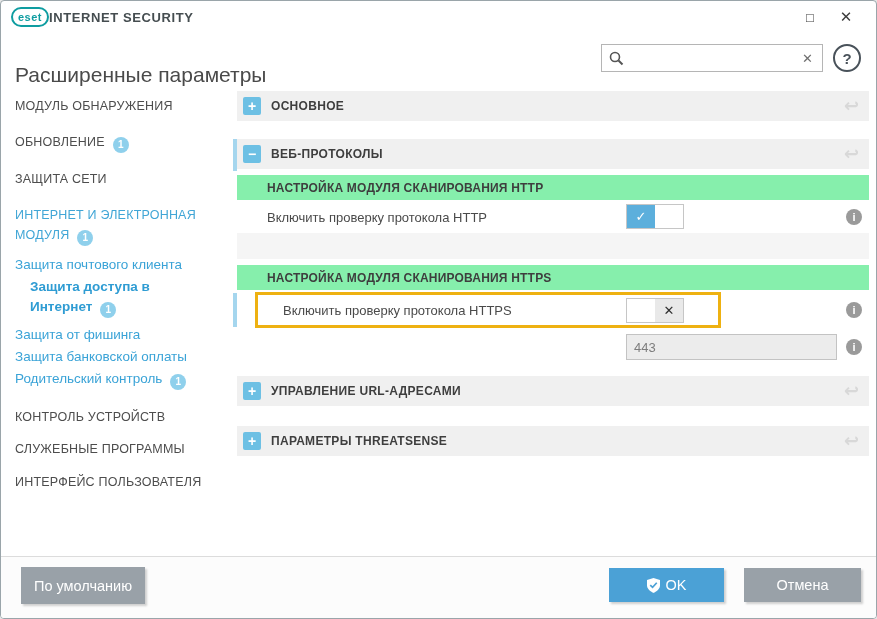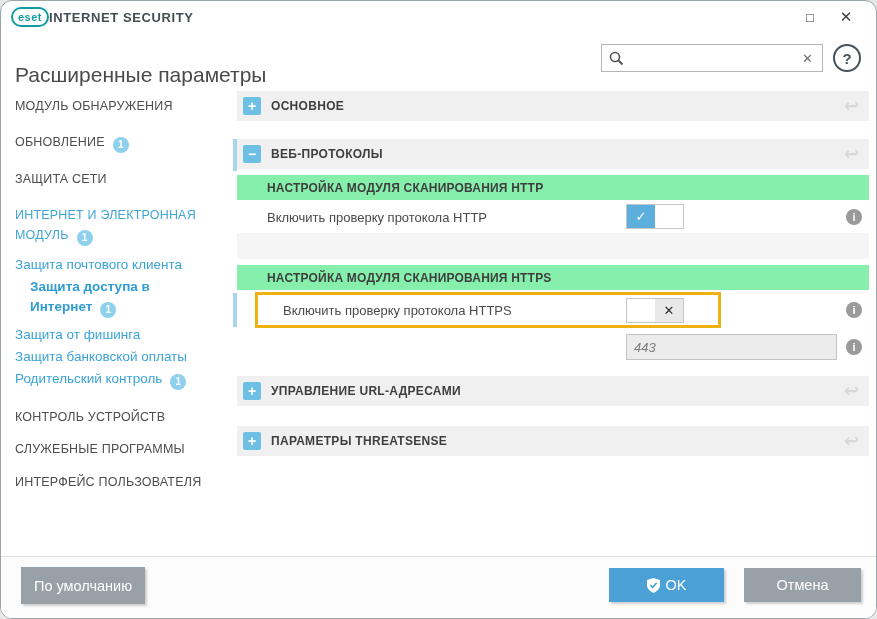"eset" .window { border-radius: 12px -> 4px }
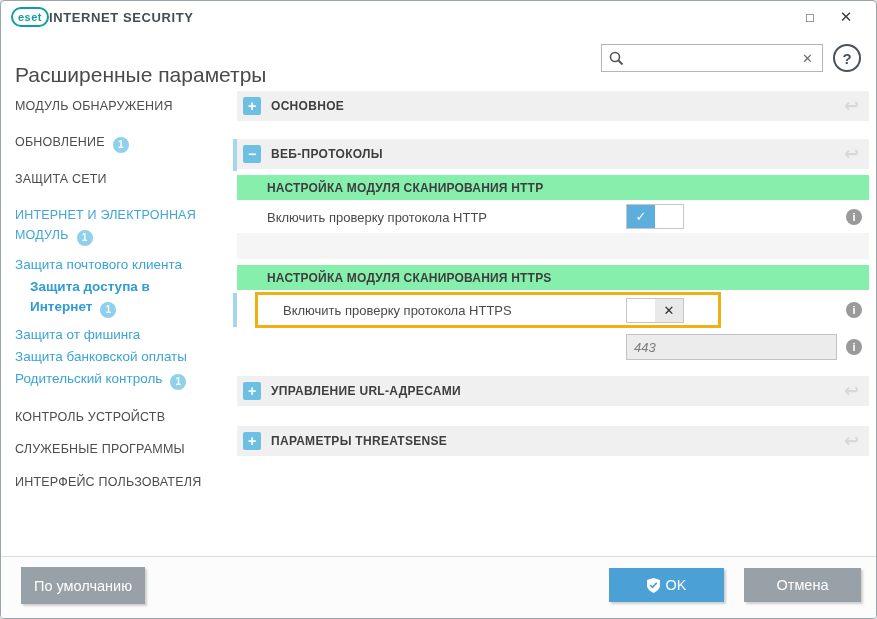"ИНТЕРНЕТ И ЭЛЕКТРОННАЯ МОДУЛЬ" span { text: МОДУЛЬ -> МОДУЛЯ }
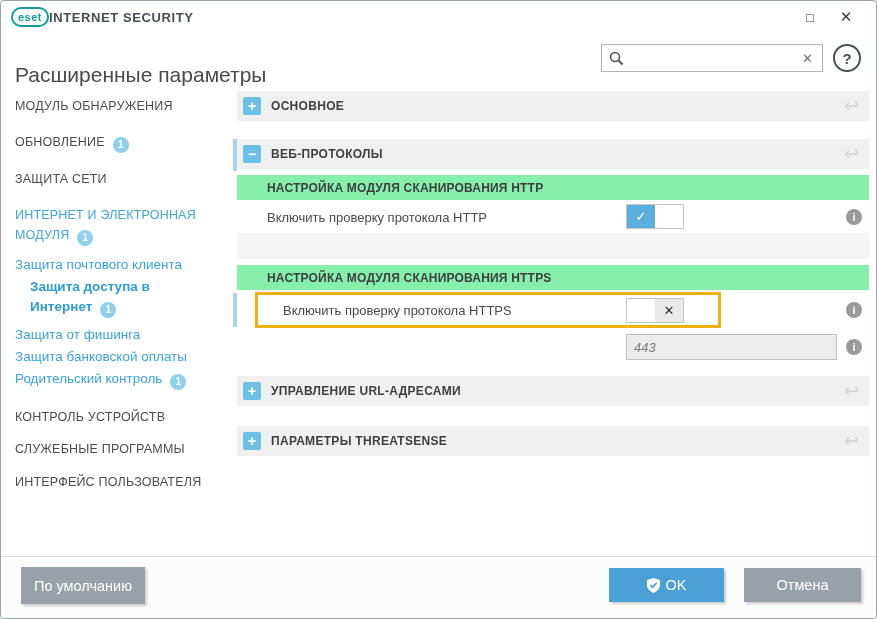"443" .ports-input { font-style: italic -> none }
